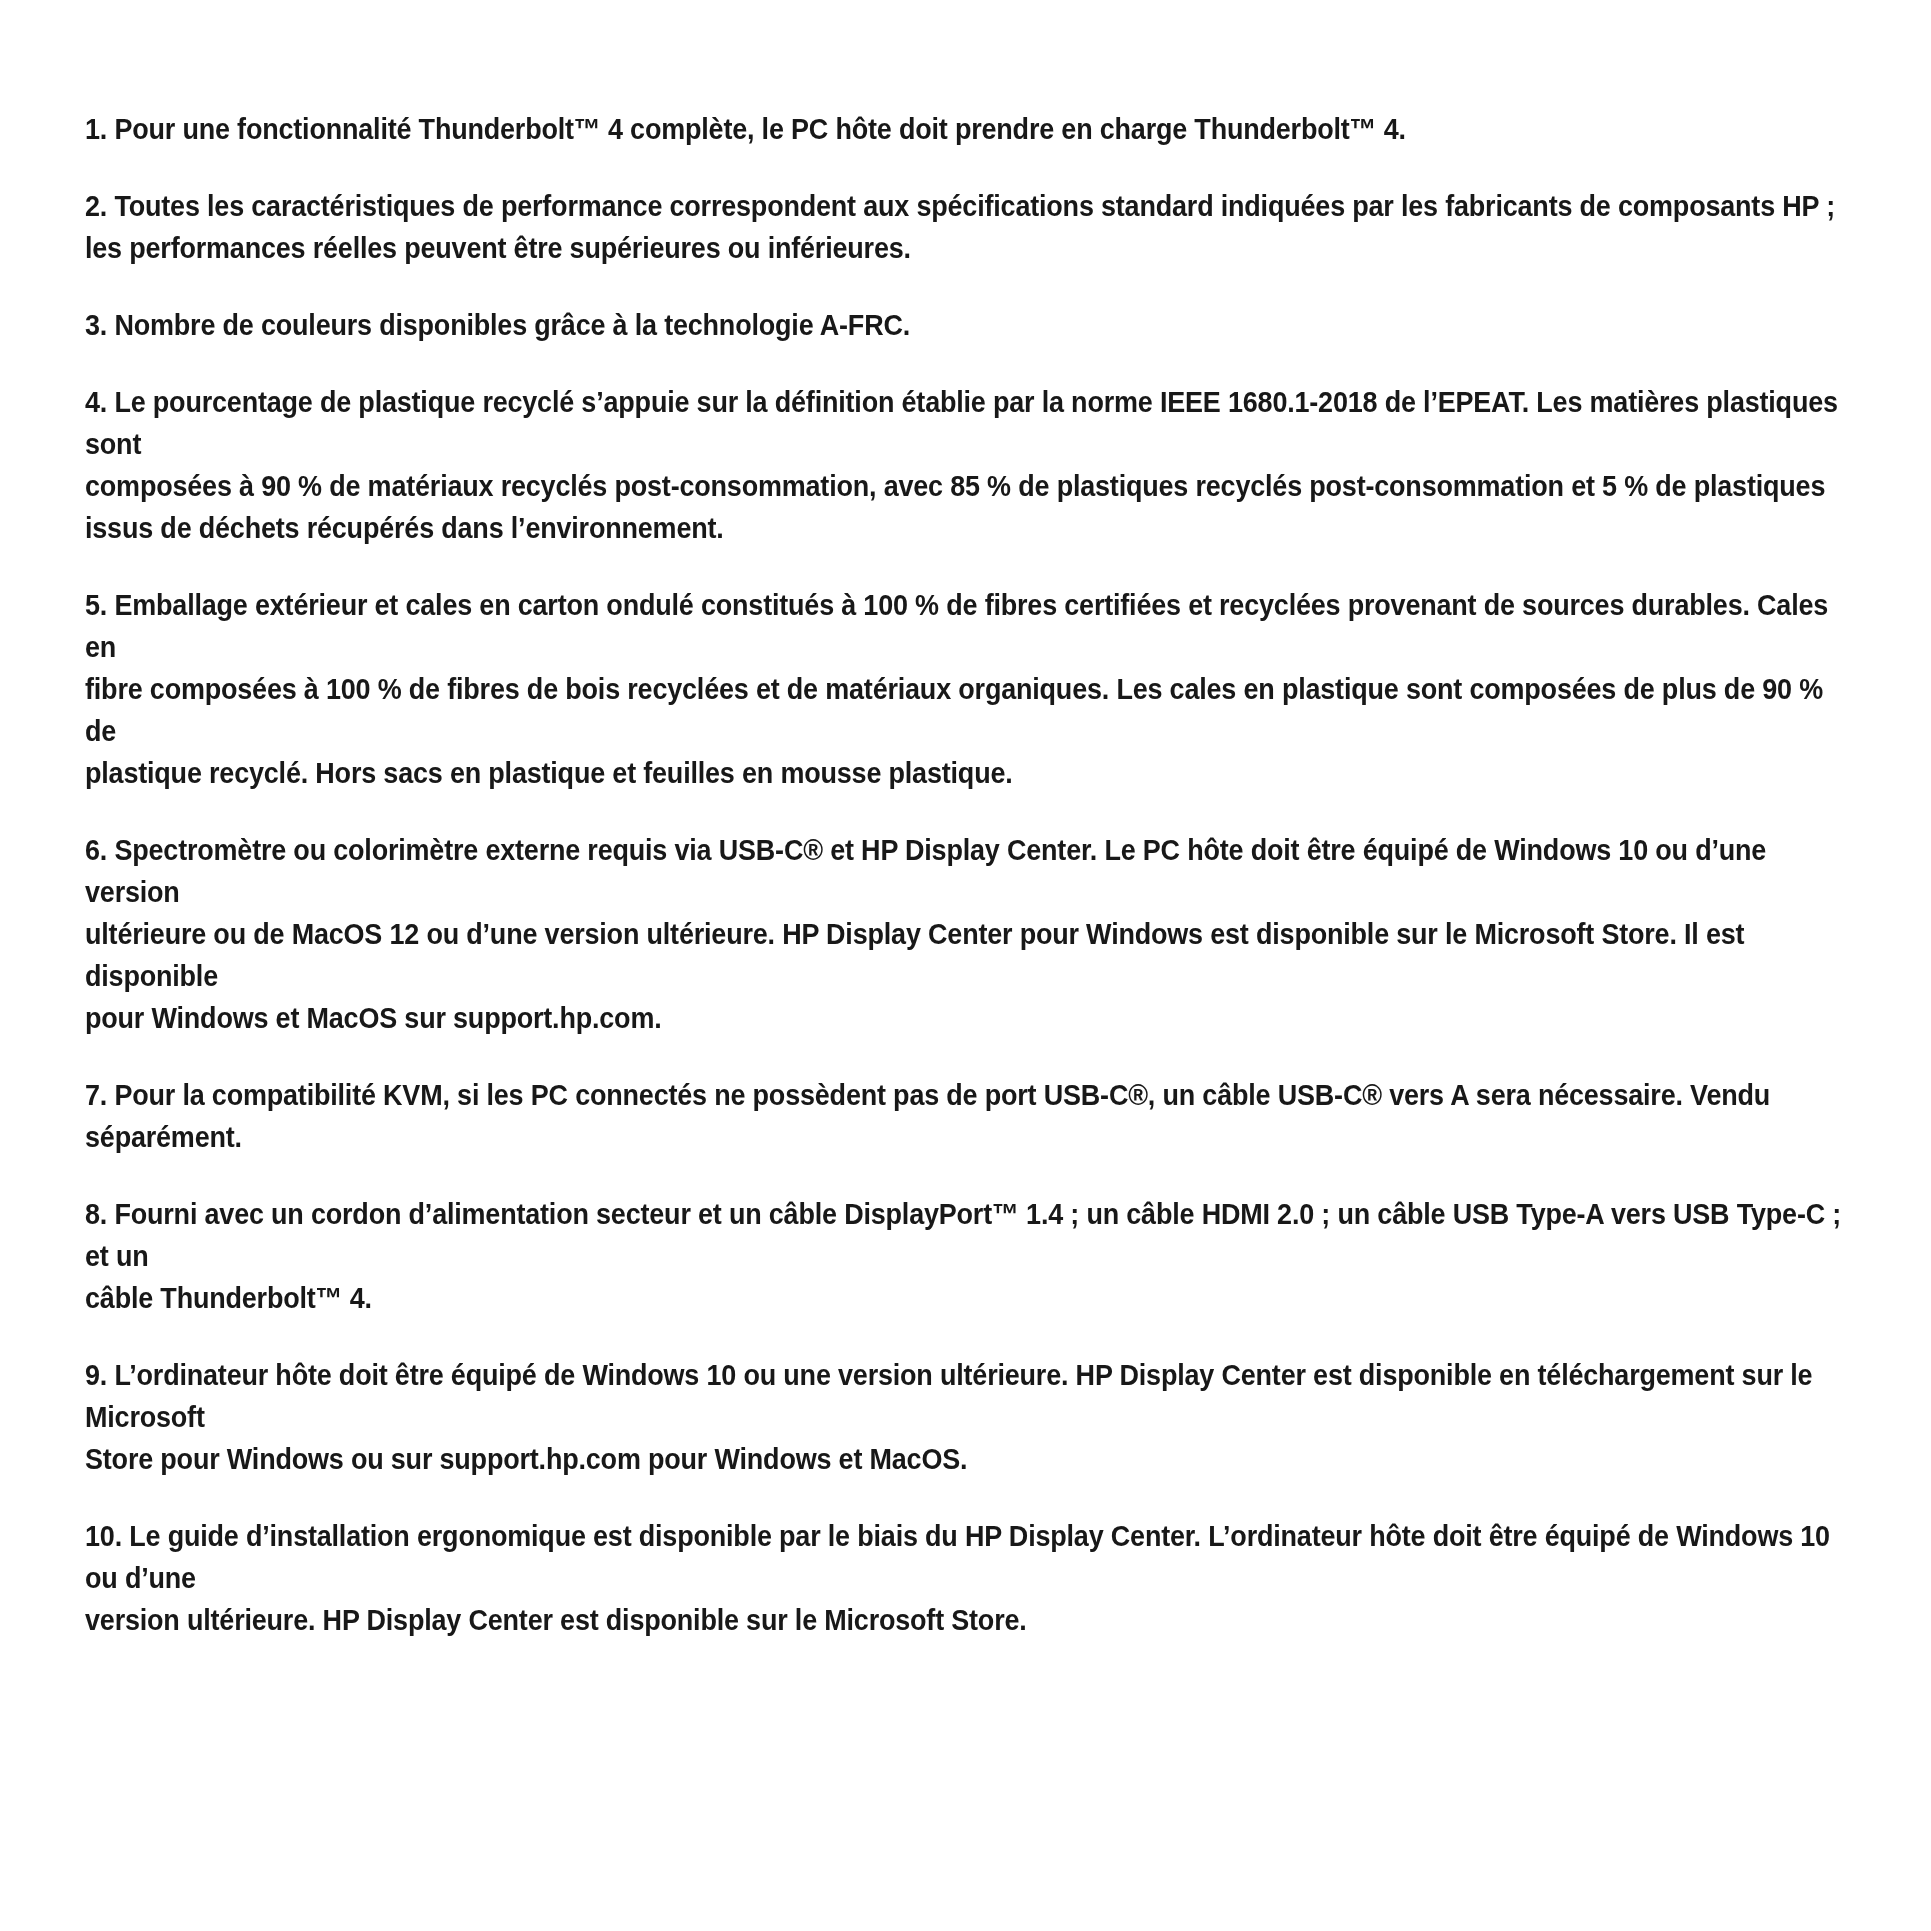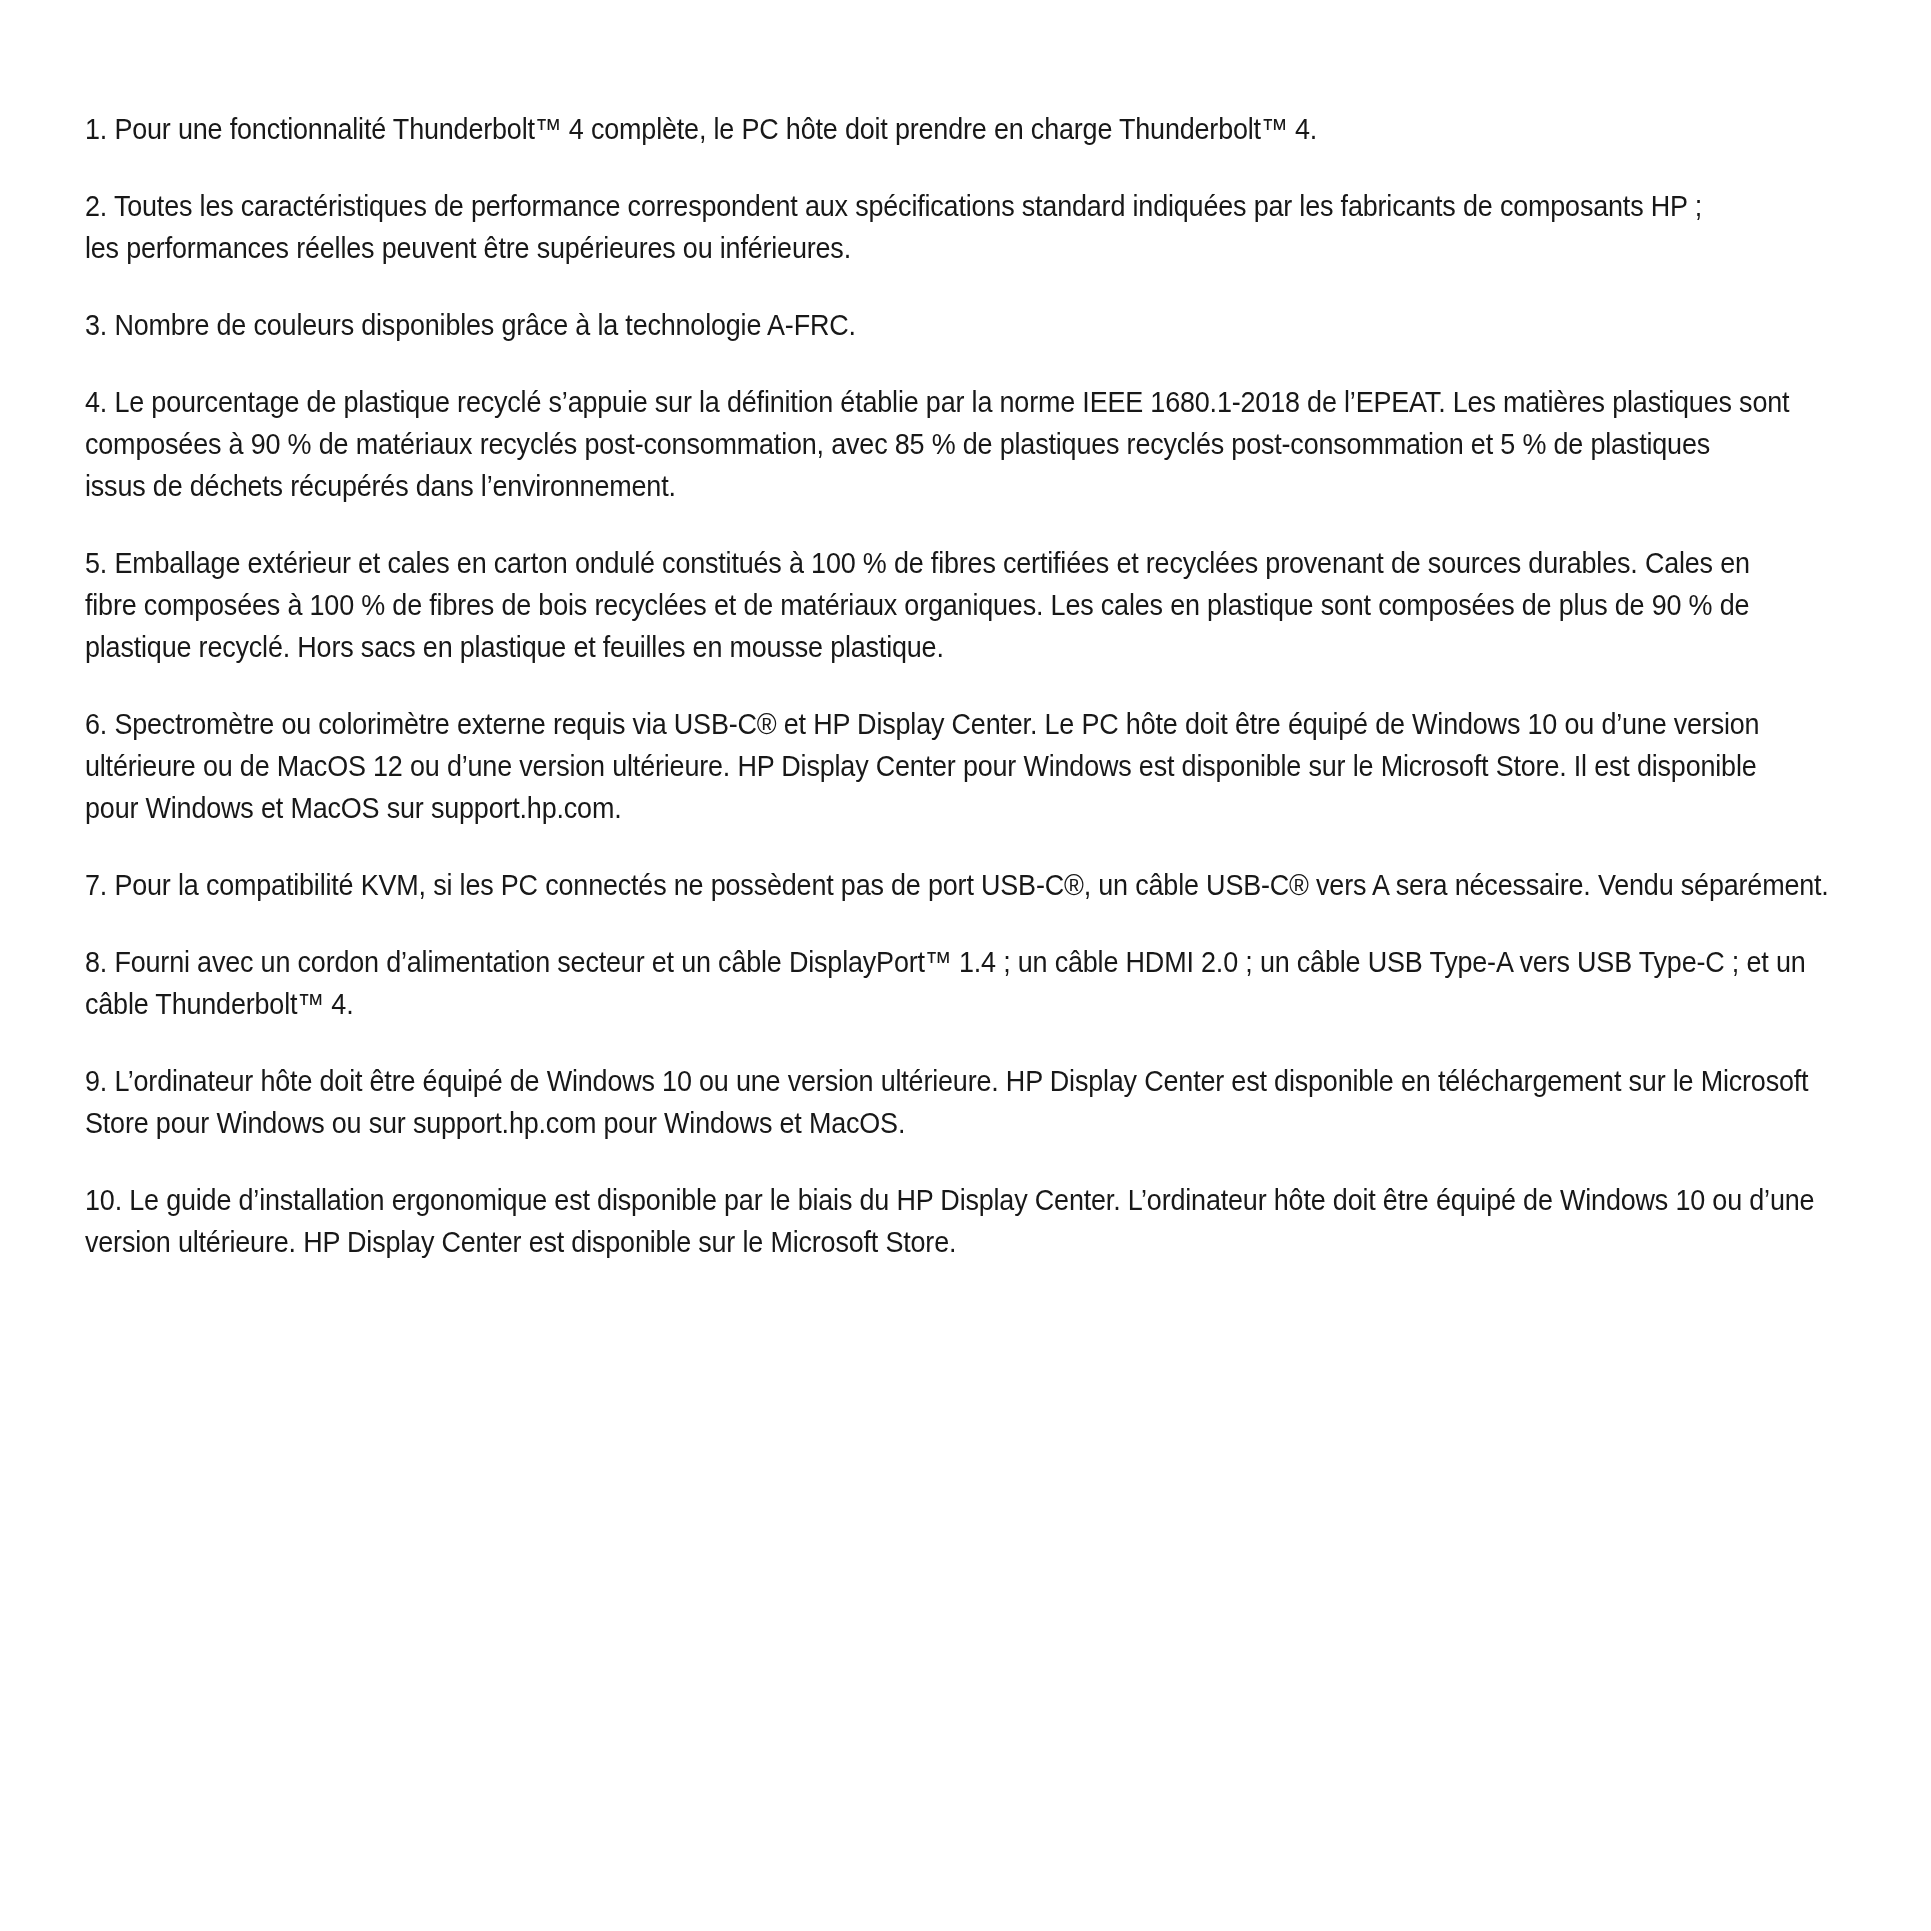"1. Pour une fonctionnalité Thunderbolt™" .page { font-weight: none -> bold }
